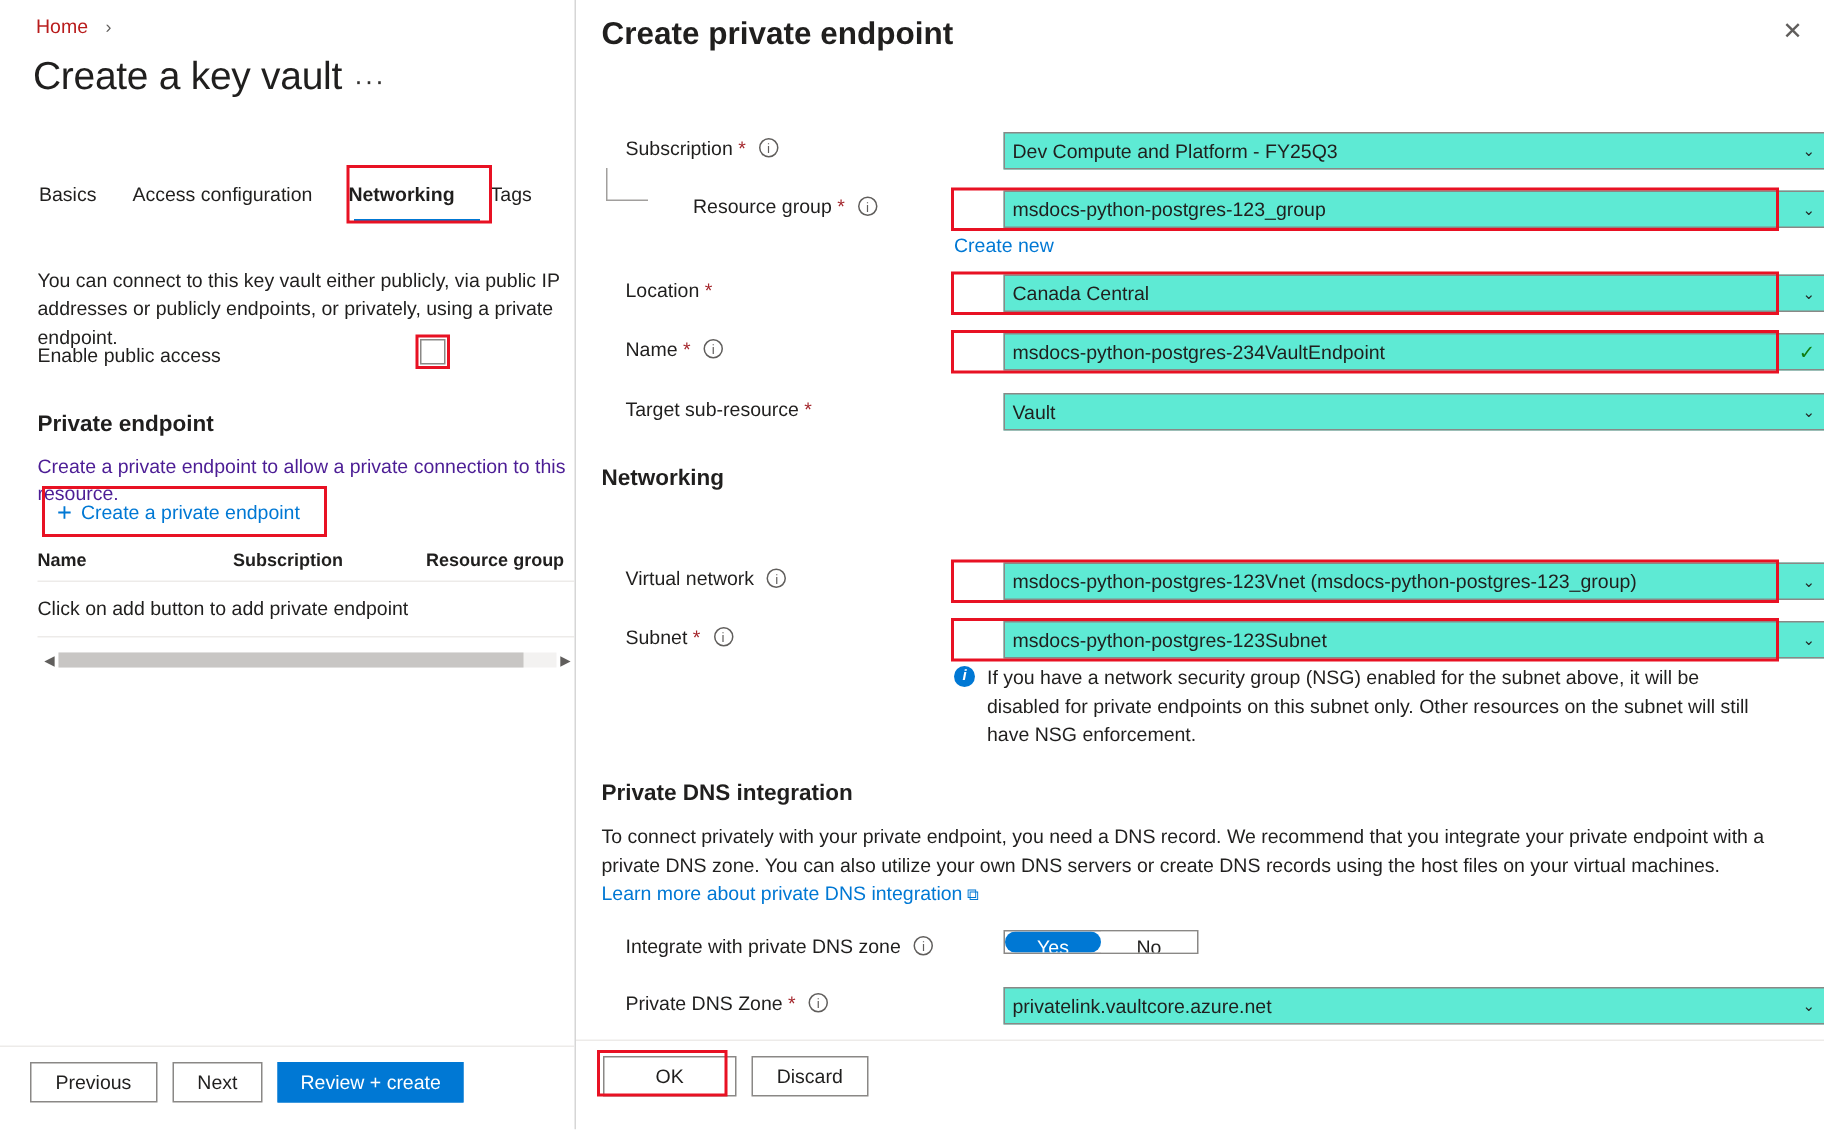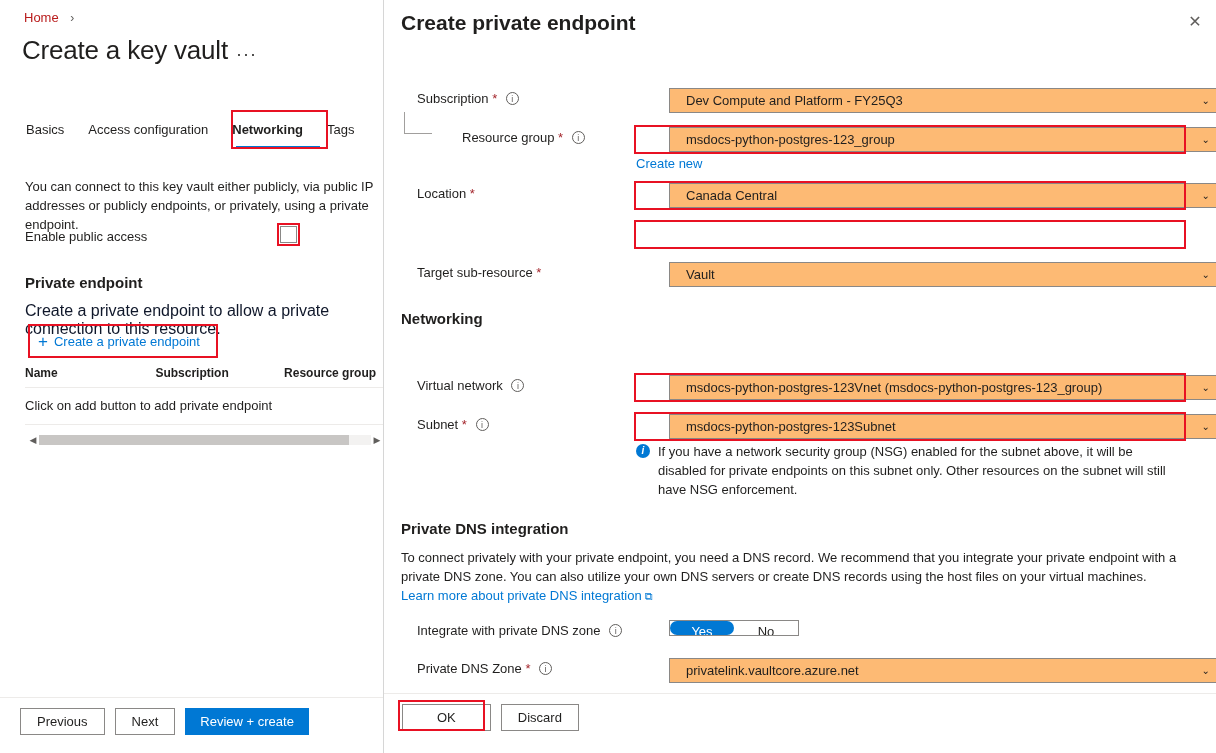"Dev Compute and Platform -" .ctl { background: #fdba74 -> #5eead4; padding: 0 6px 0 16px -> 0 6px 0 5px }
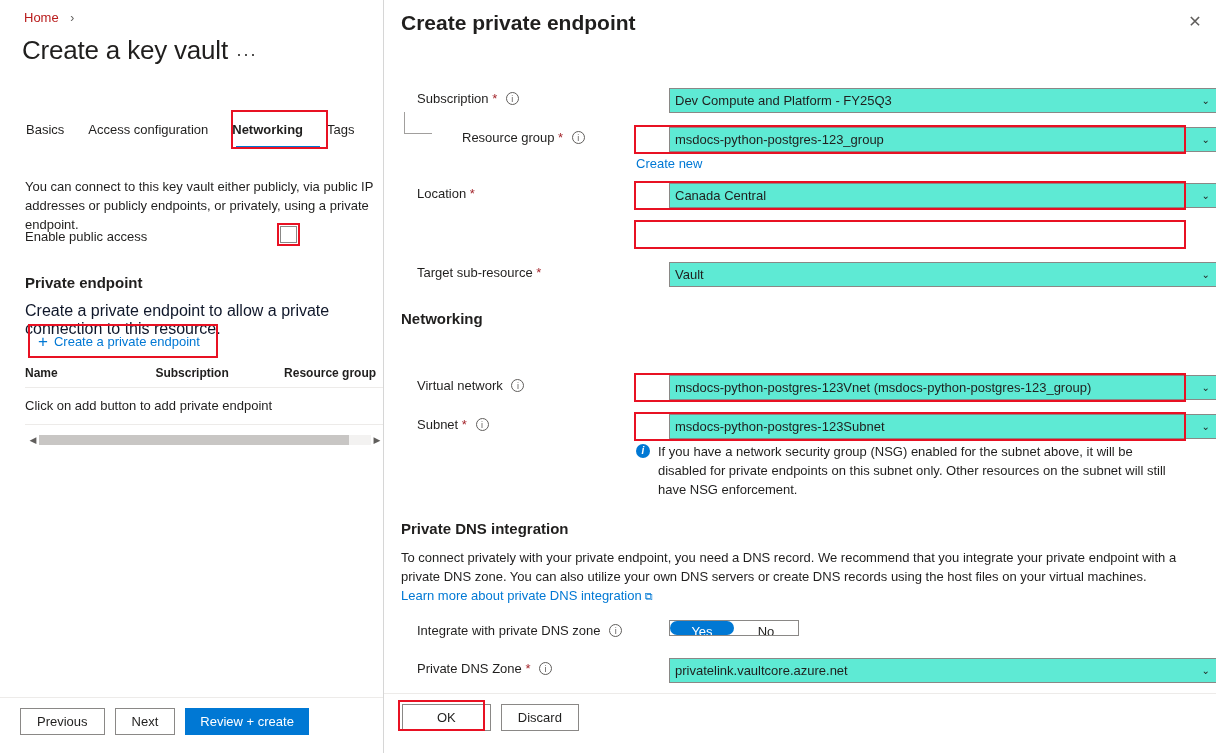"Name * i" div.row { html: none -> <div> <div> <span>Name</span><span>&nbsp;*</span> <span>i</span> </div> <div> <span>msdocs-python-postgres-234VaultEndpoint</span> <span>✓</span> </div> </div> }
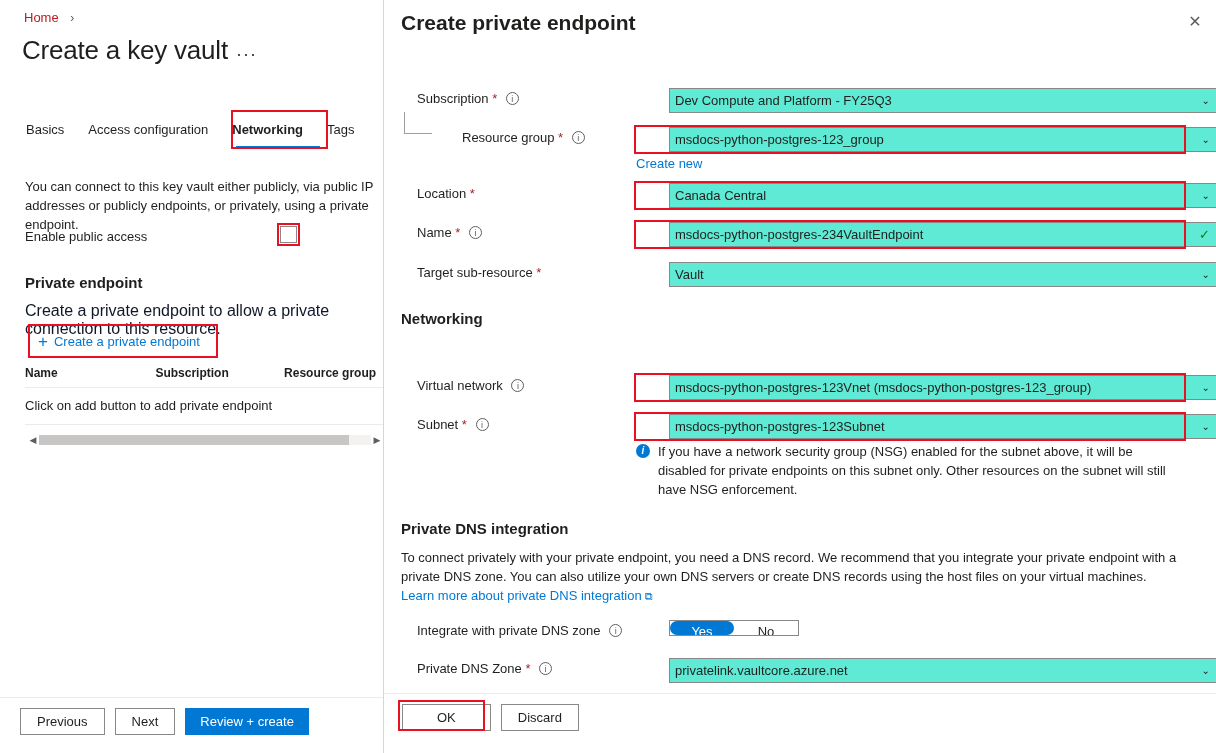"Create a private endpoint to" .section-sub { color: #0f172a -> #4c1d95; font-size: 16px -> 13px }
